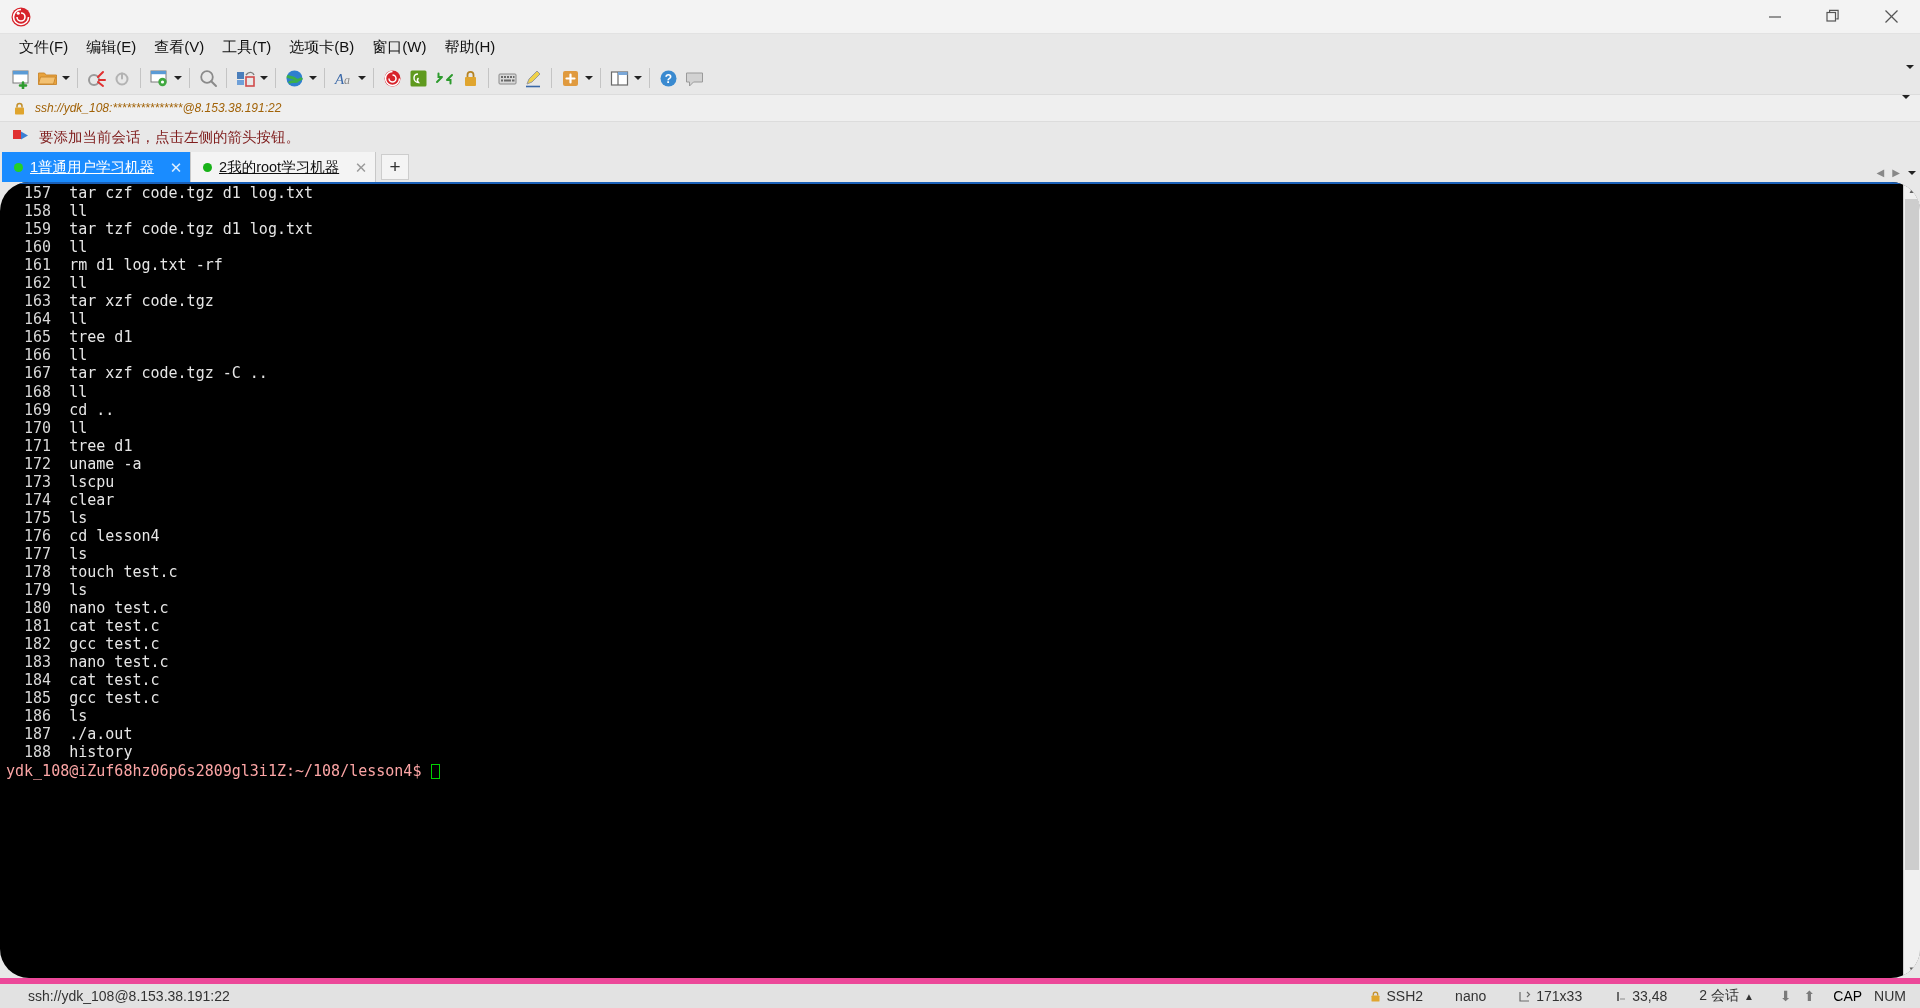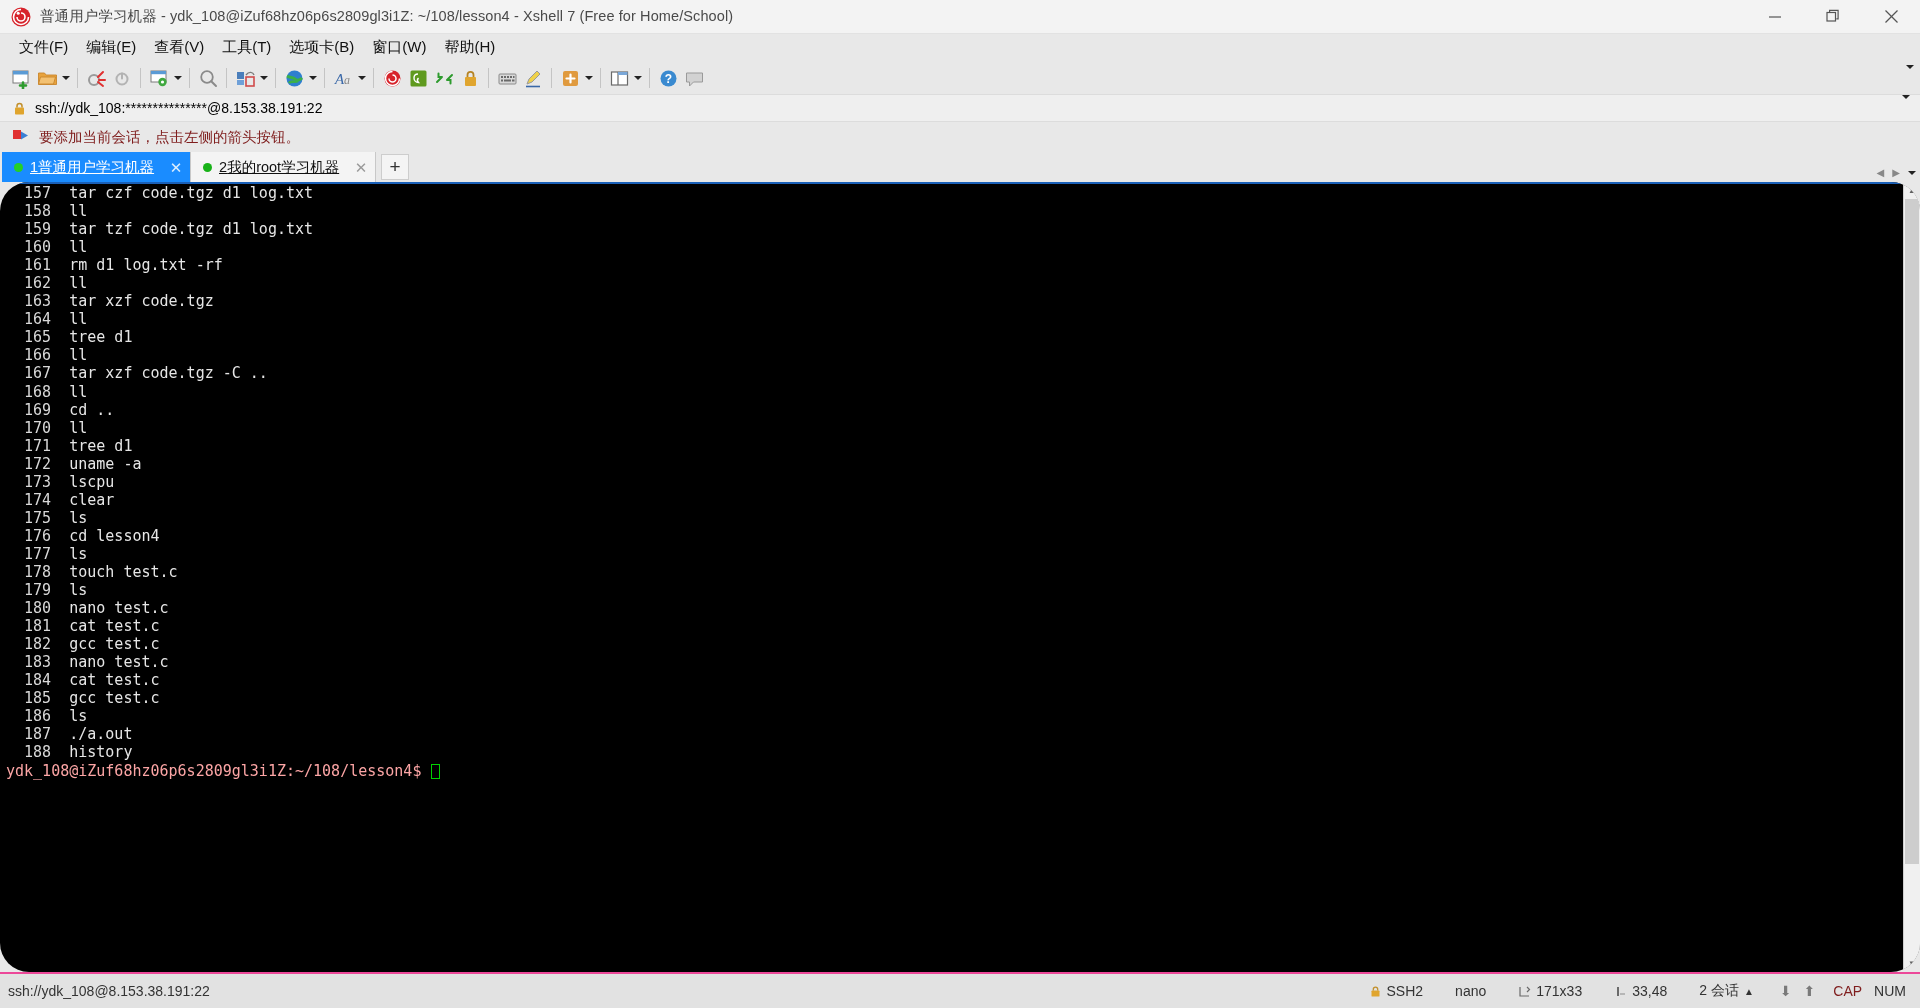"普通用户学习机器 -" div.title-text { html: <div>普通用户学习机器 - ydk_108@iZuf68hz06p6s2809gl3i1Z: ~/108/lesson4 - Xshell 7 (Free for Home/School)</div> -> none }
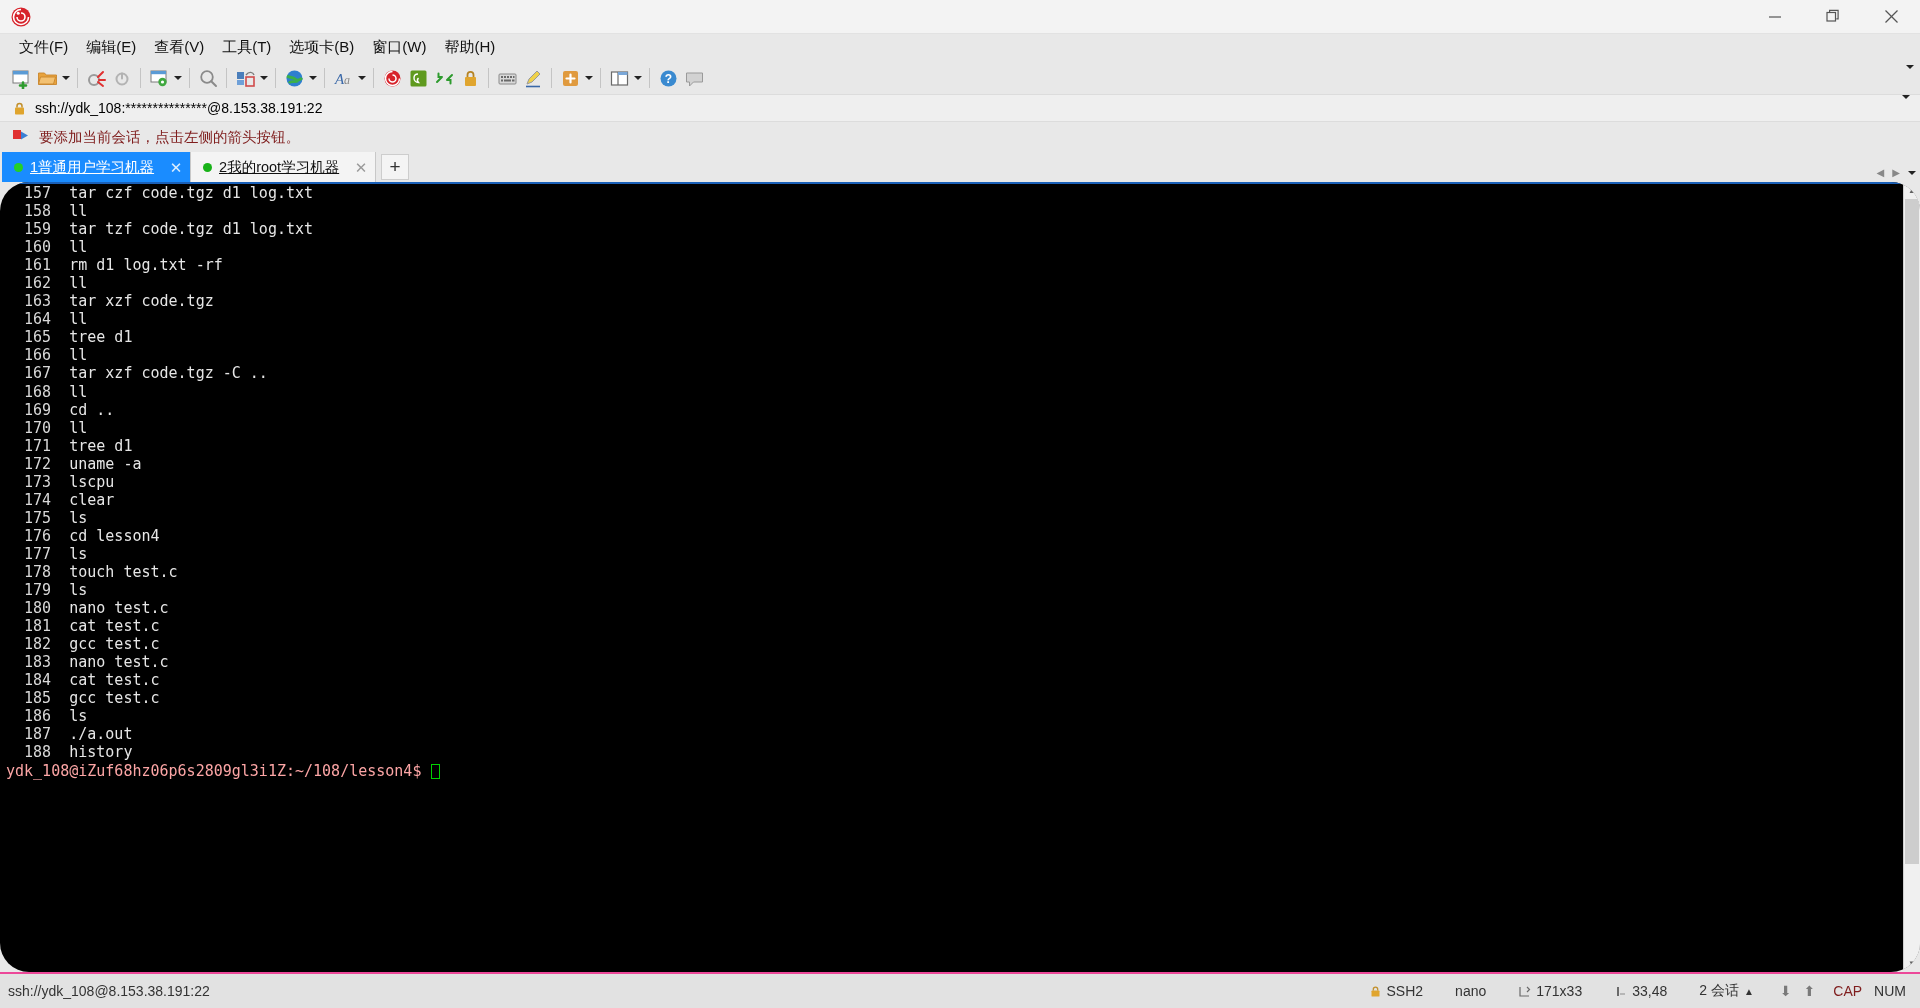"ssh://ydk_108:***************@8.153.38.1" .addr-text { color: #000000 -> #a16207; font-size: 14px -> 12px; font-style: none -> italic }
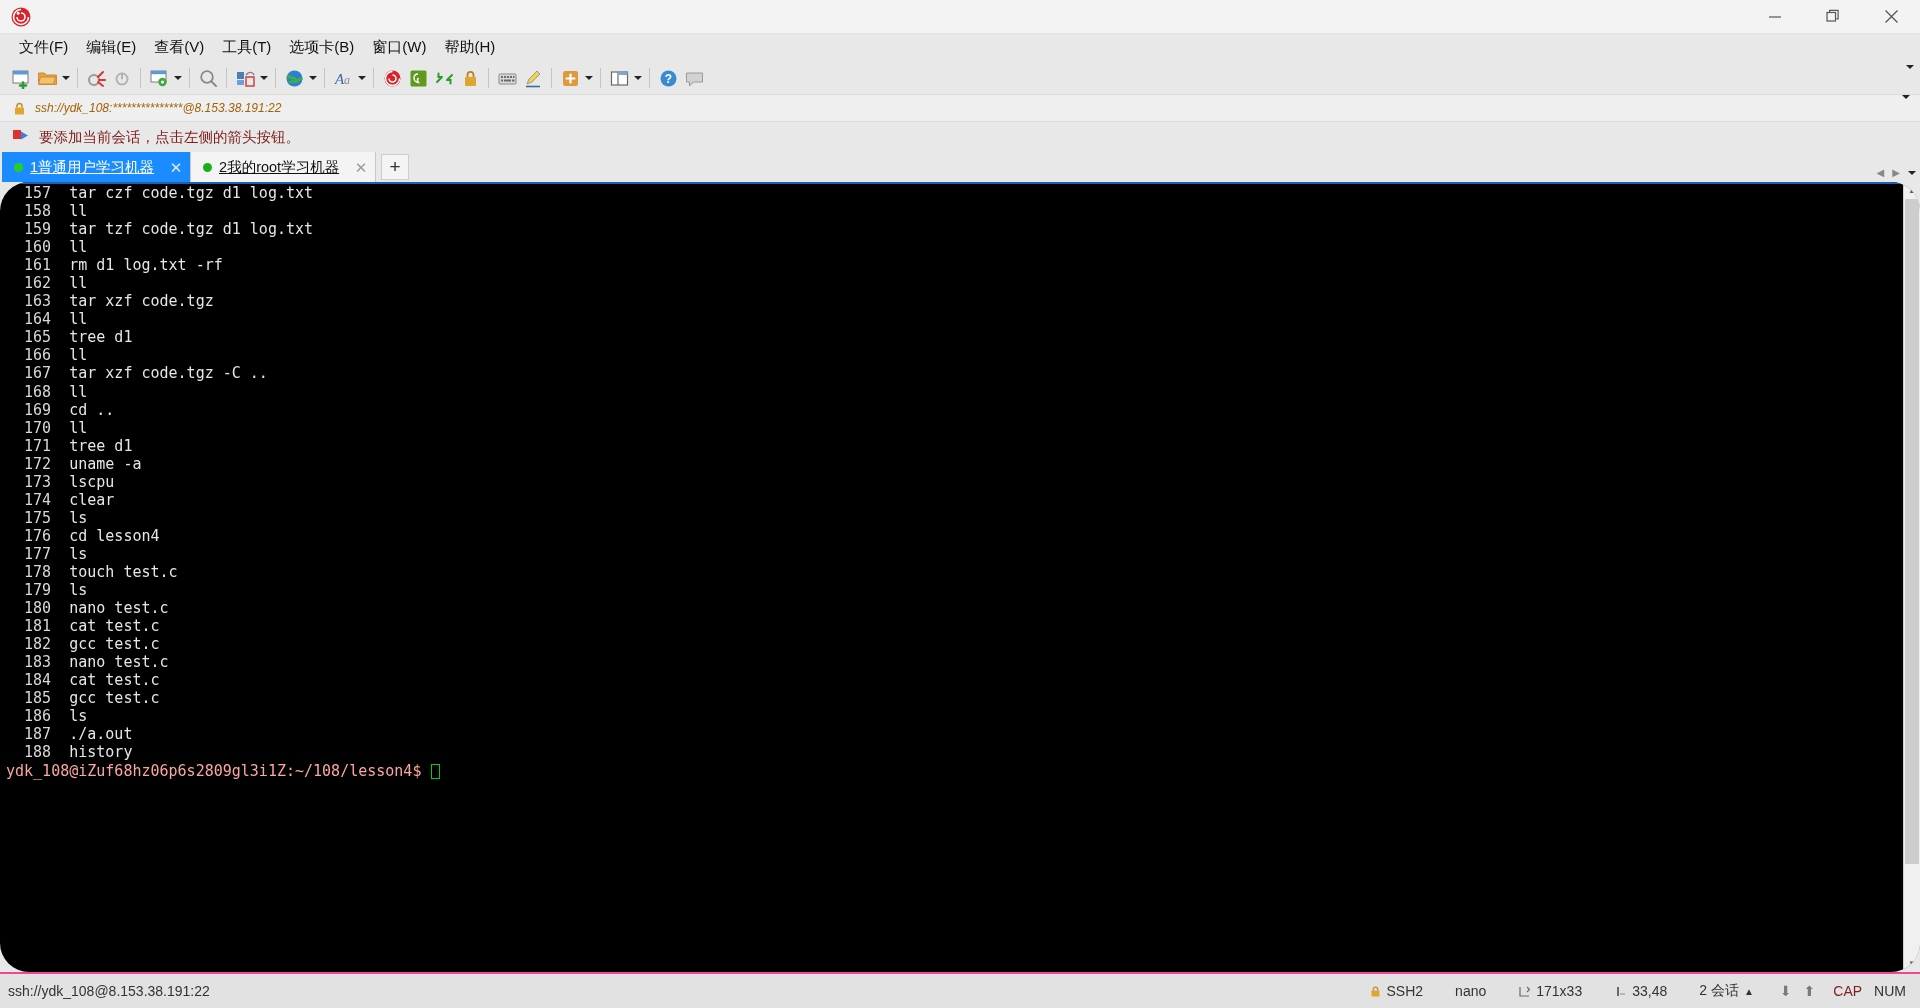"ssh://ydk_108@8.153.38.191:22" .statusbar { border-top: 2px solid #ec4899 -> 6px solid #ec4899; height: 36px -> 30px; padding-left: none -> 20px }
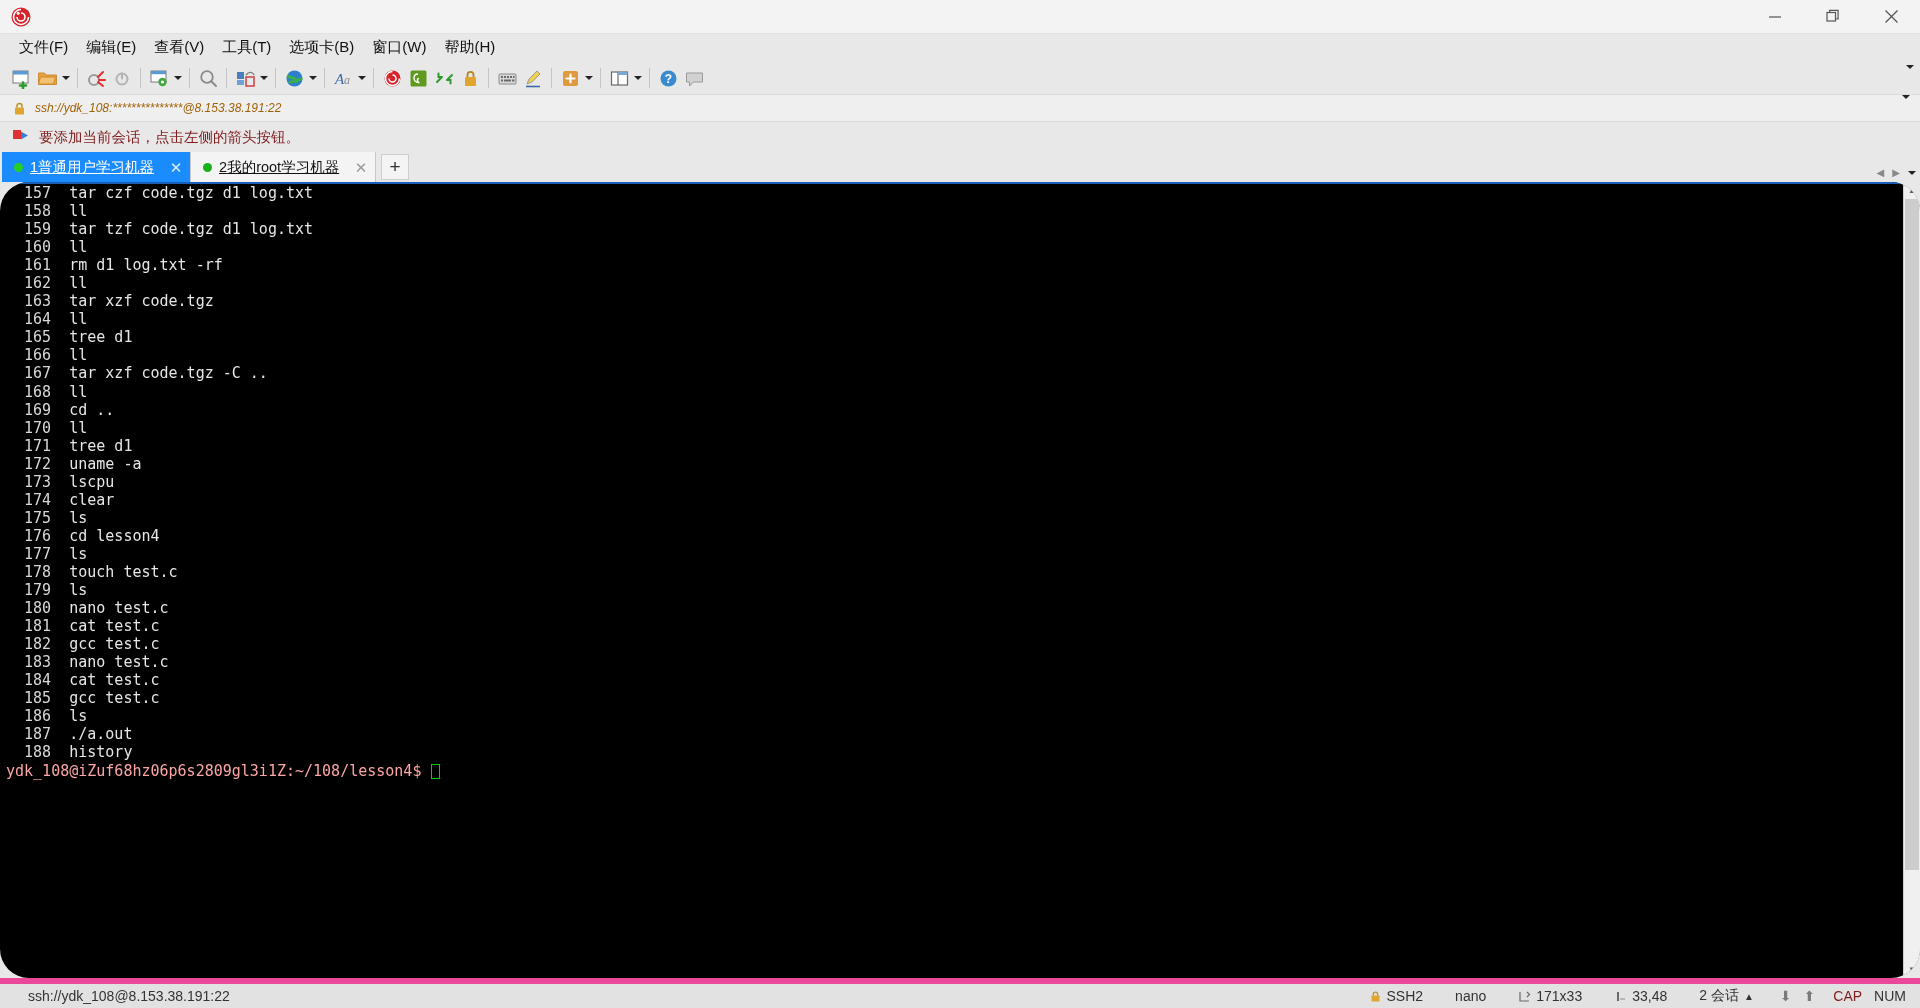"CAP" .st-dim { color: #7f1d1d -> #000000 }
